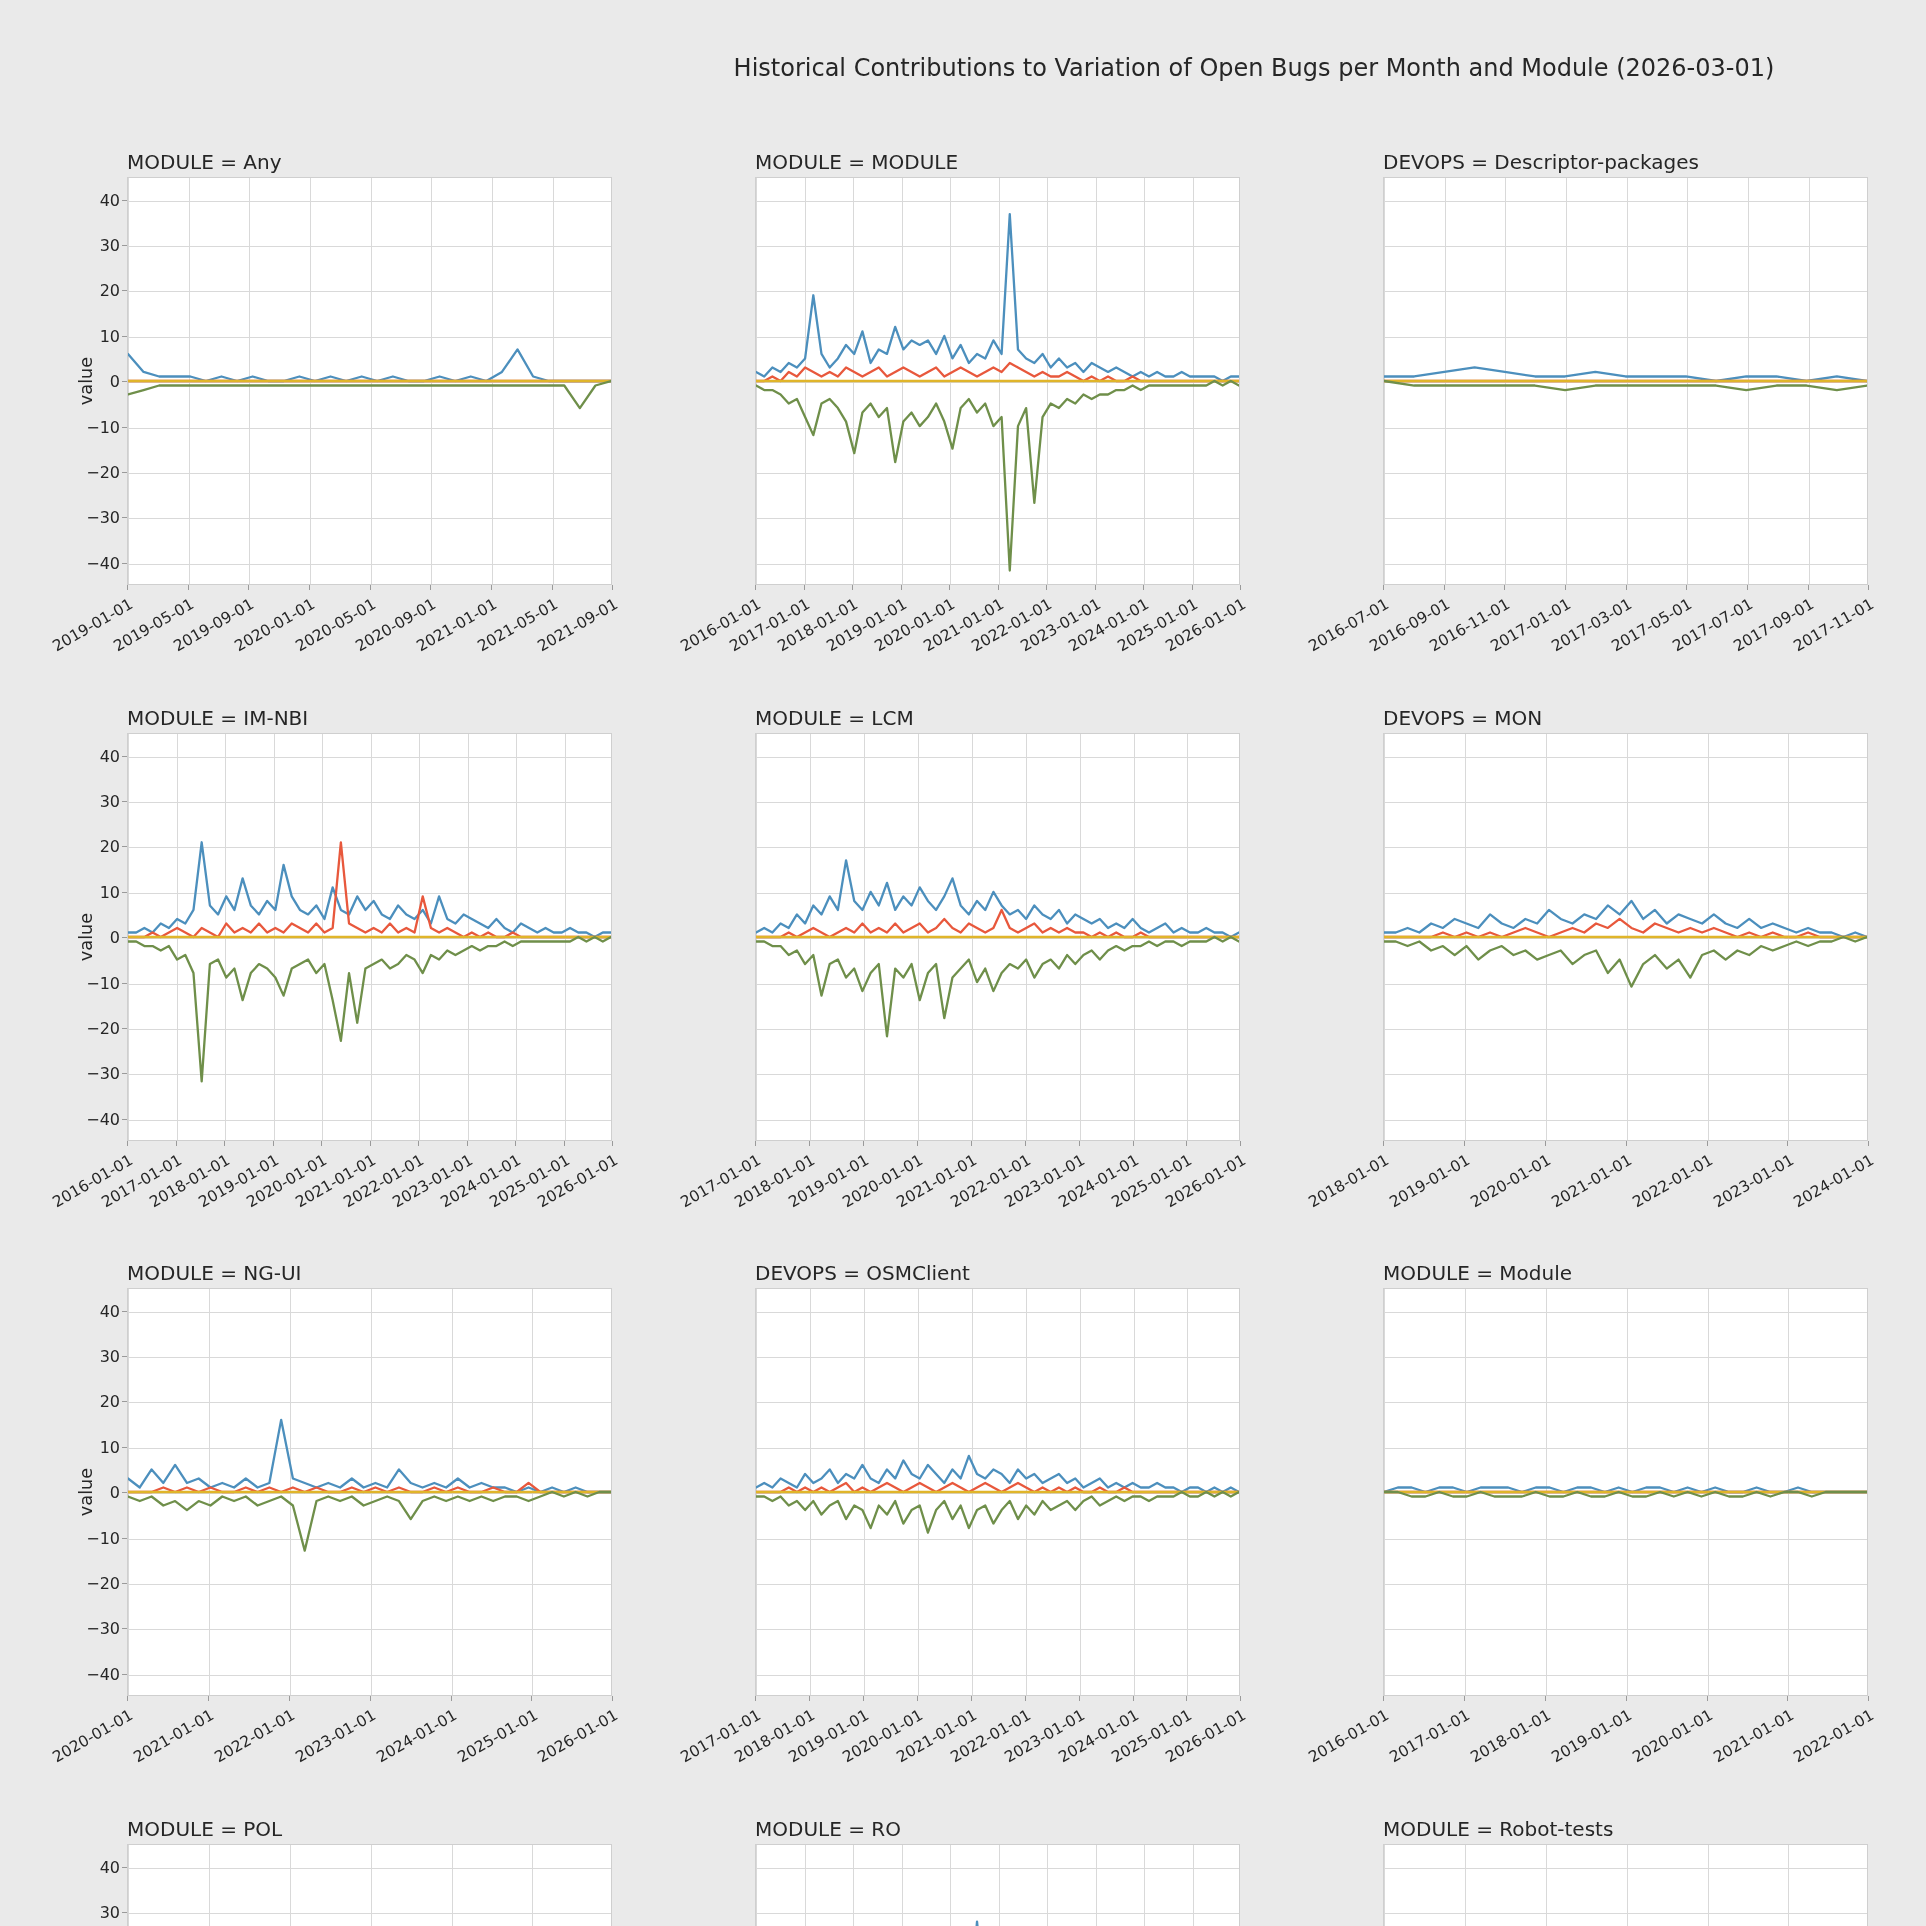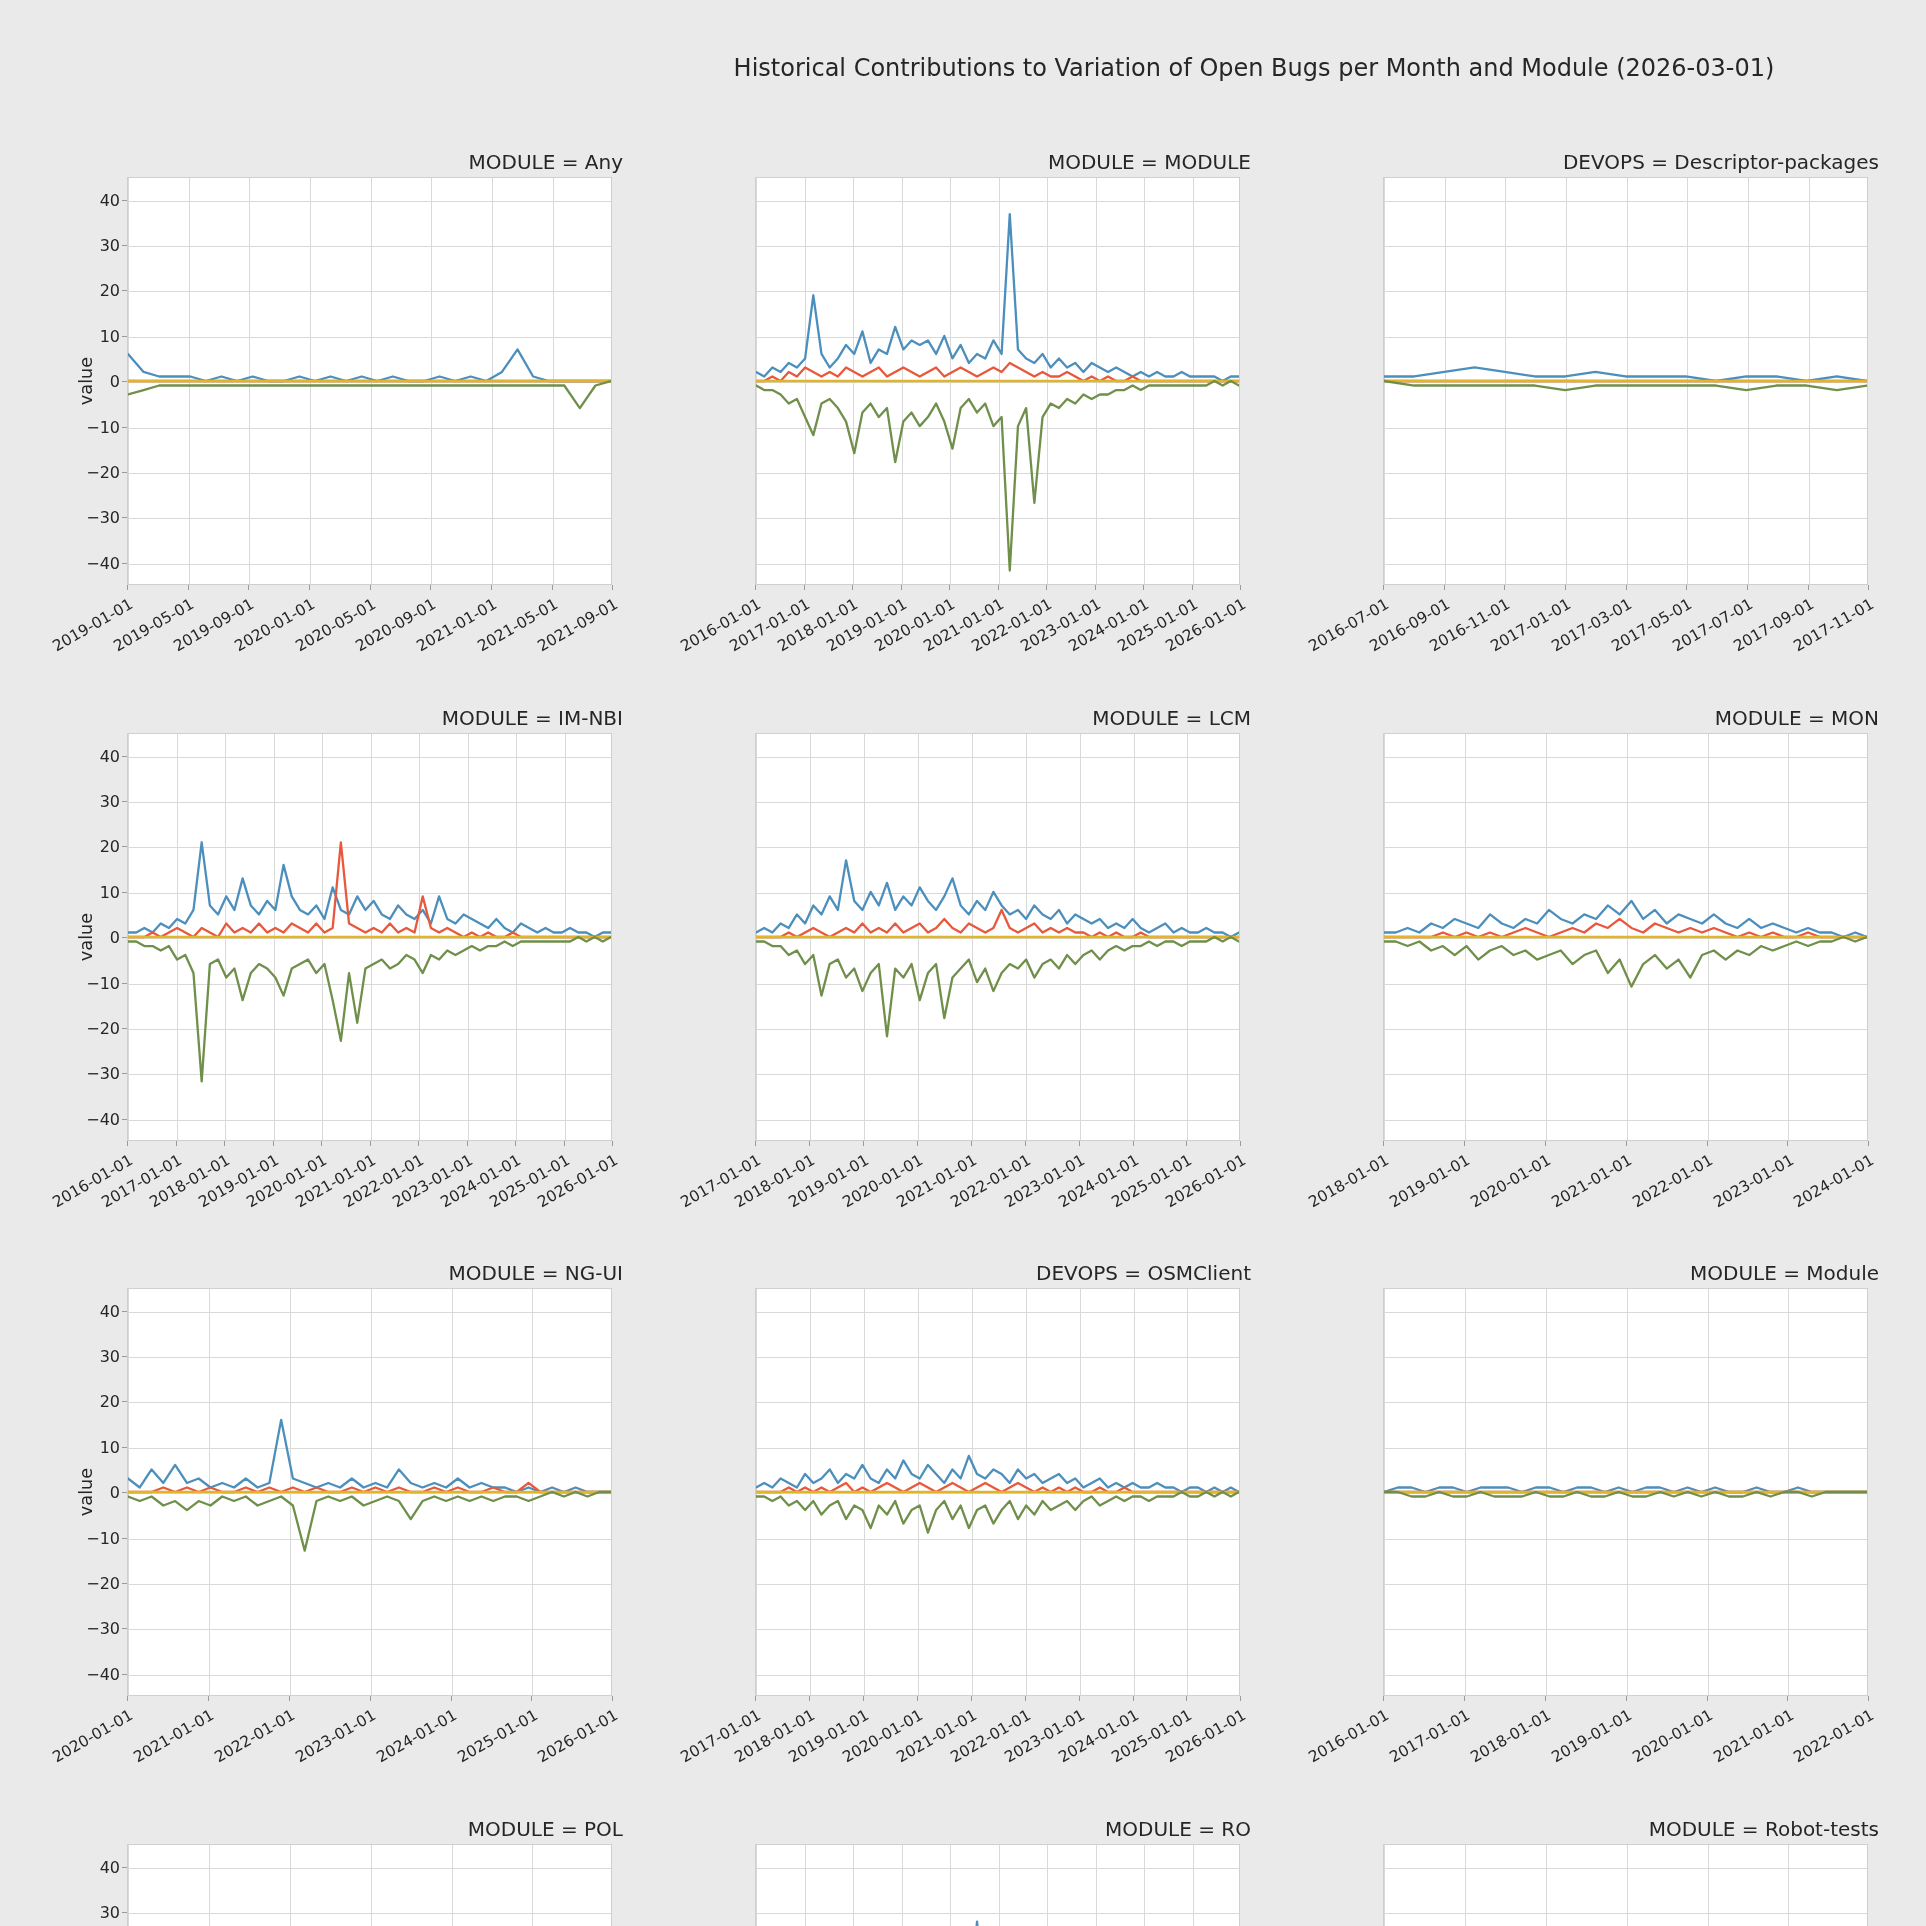"MODULE = Any" .facet-title { left: 11px -> 0; text-align: right -> left }
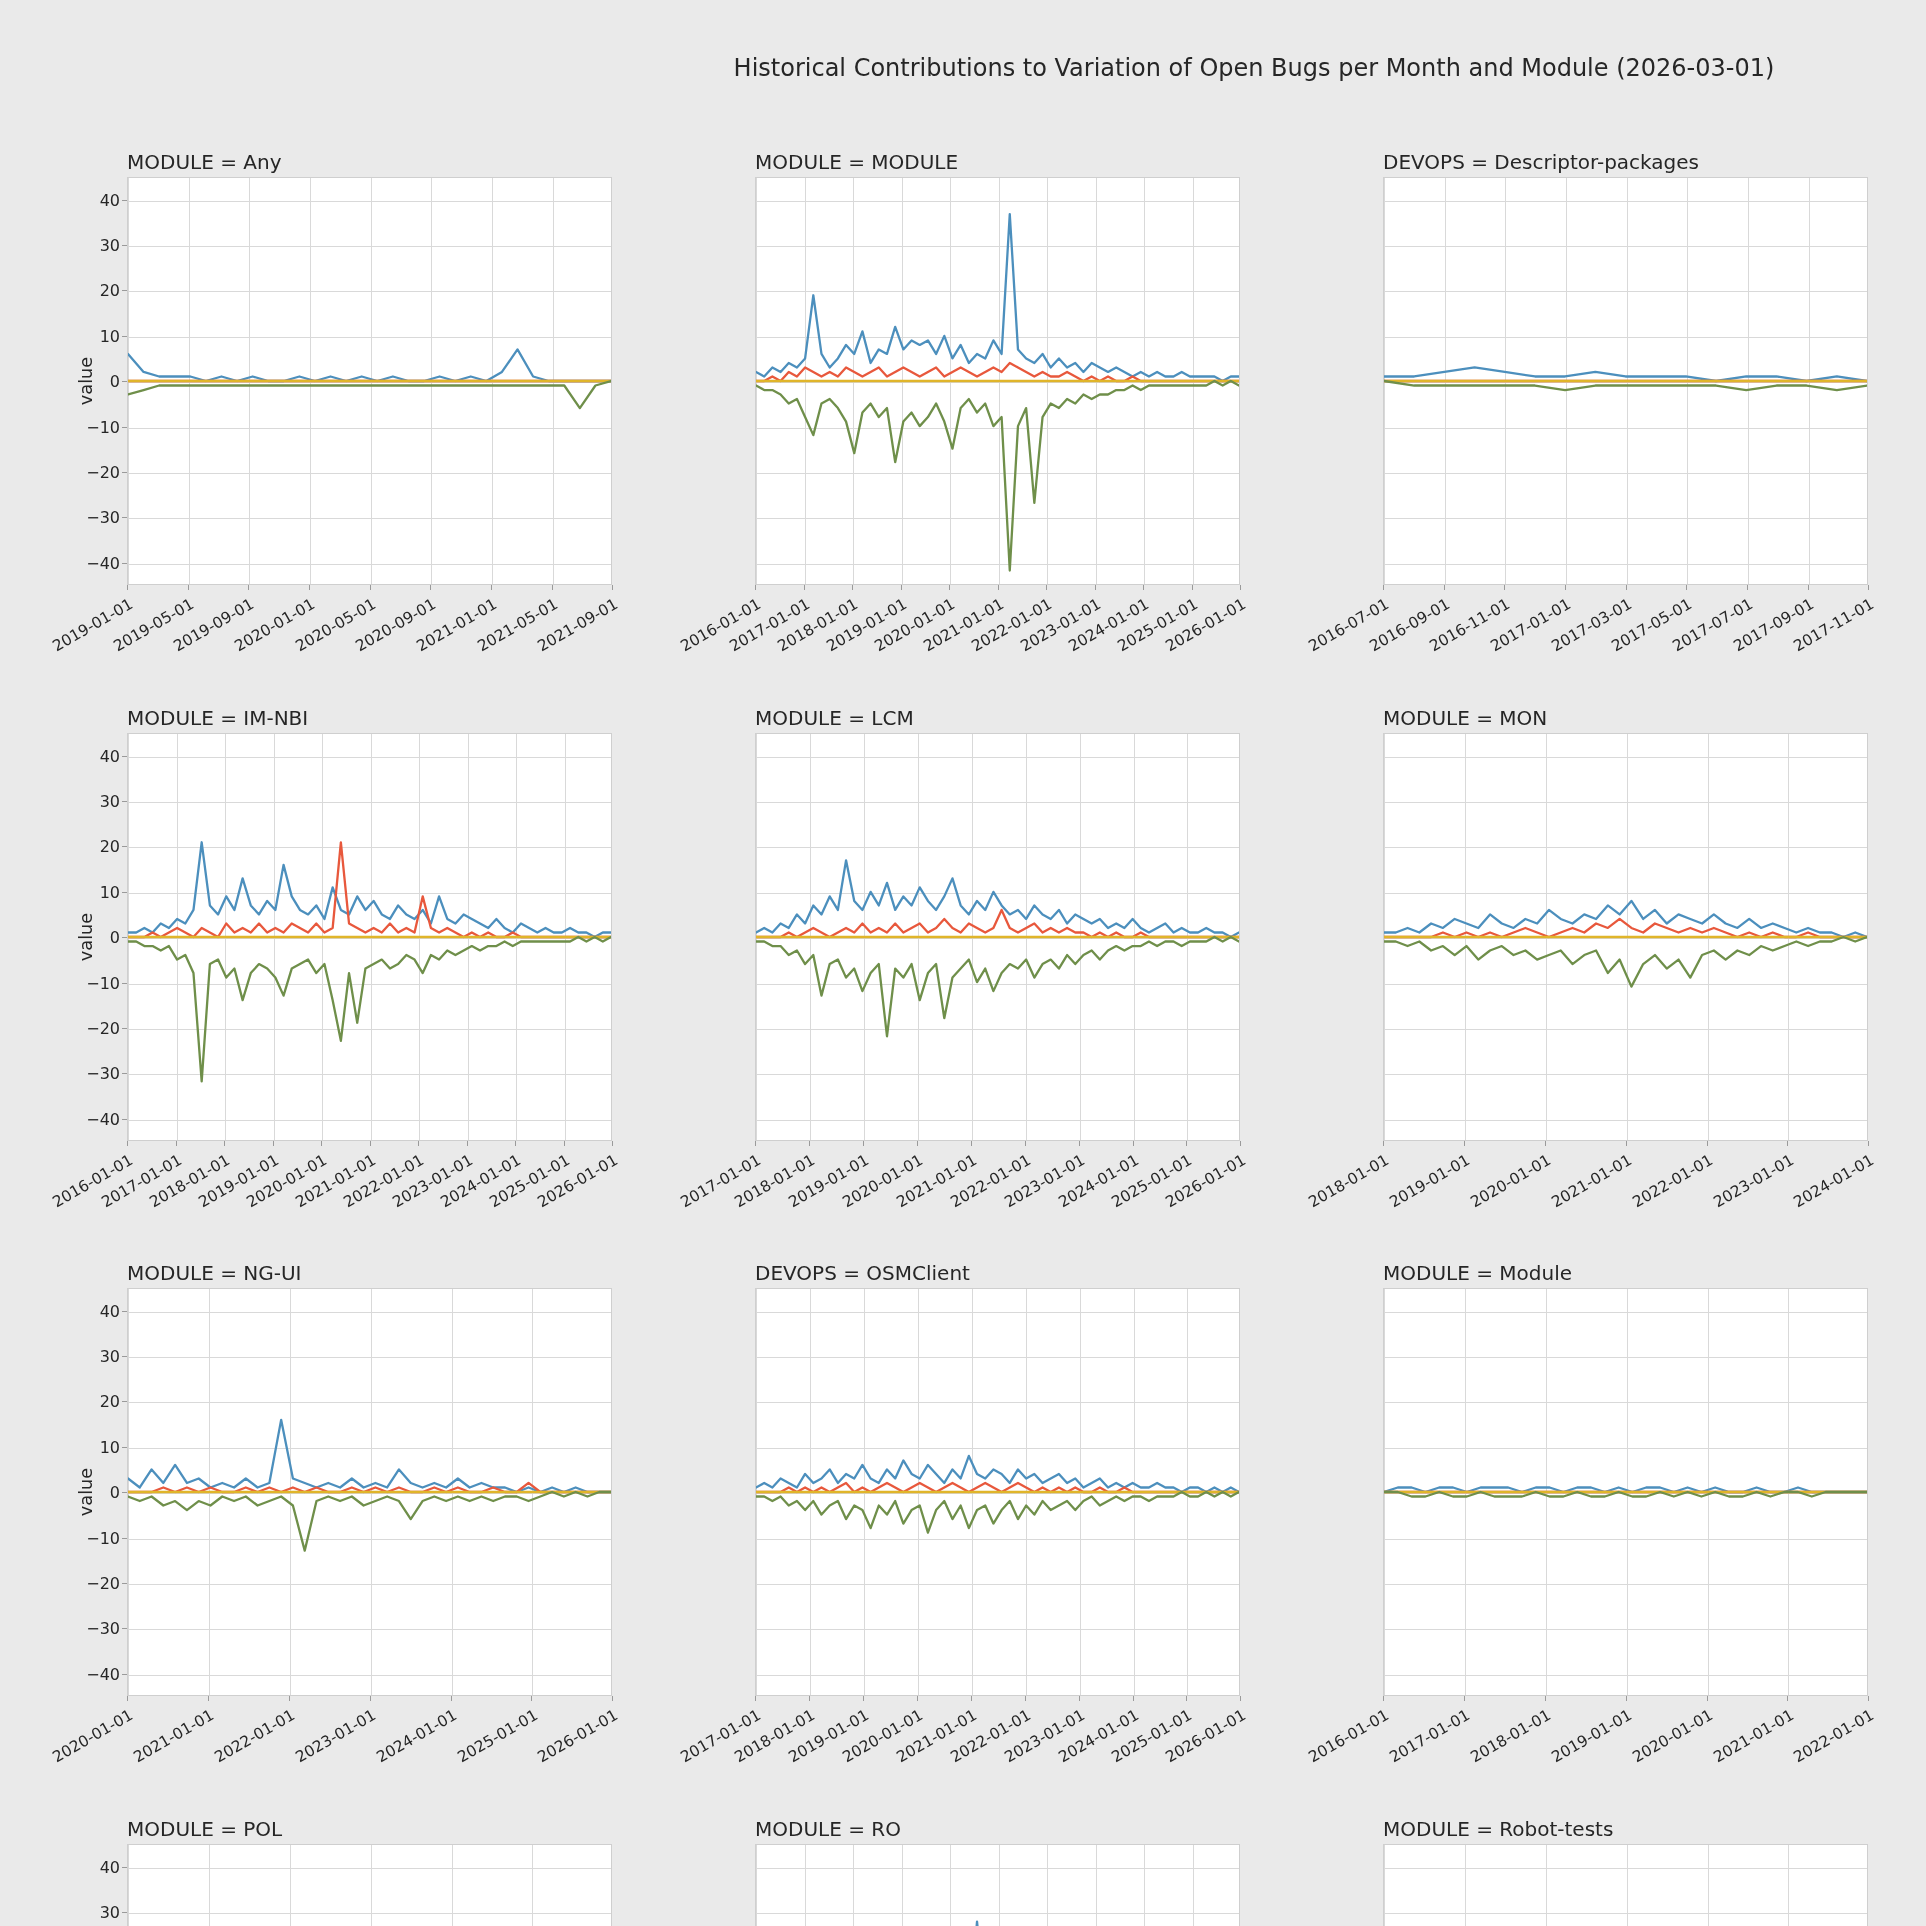"MODULE = MON" div.facet-title { text: MODULE -> DEVOPS }
